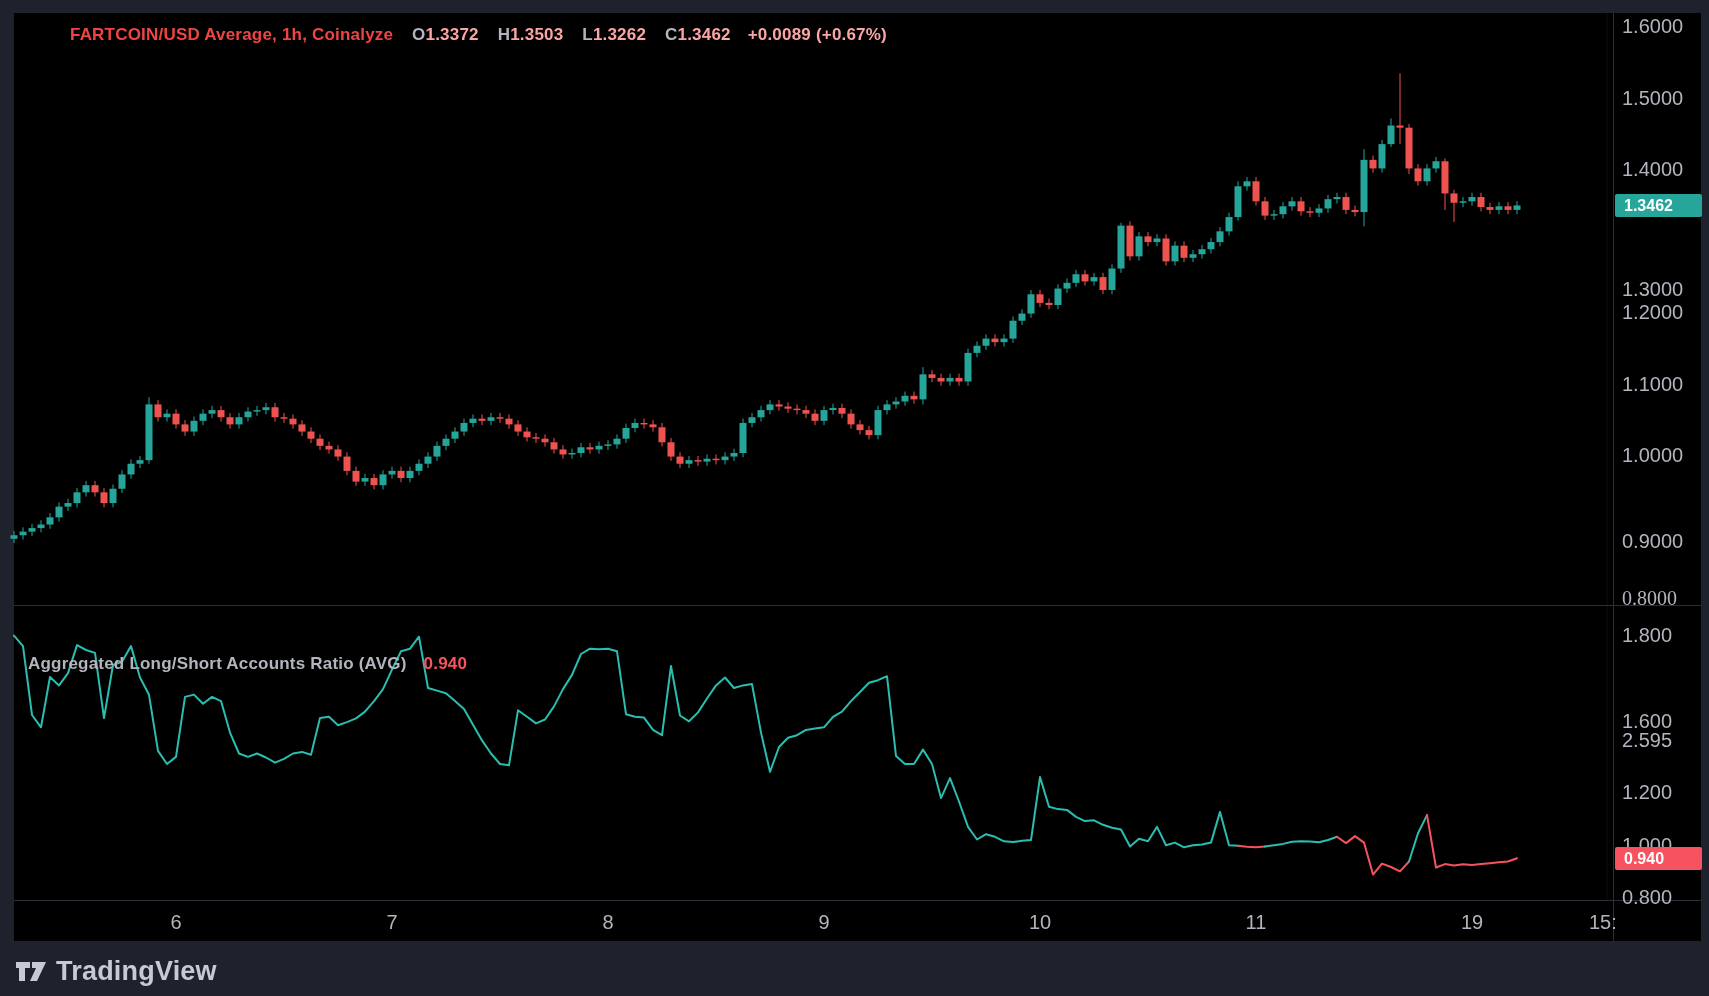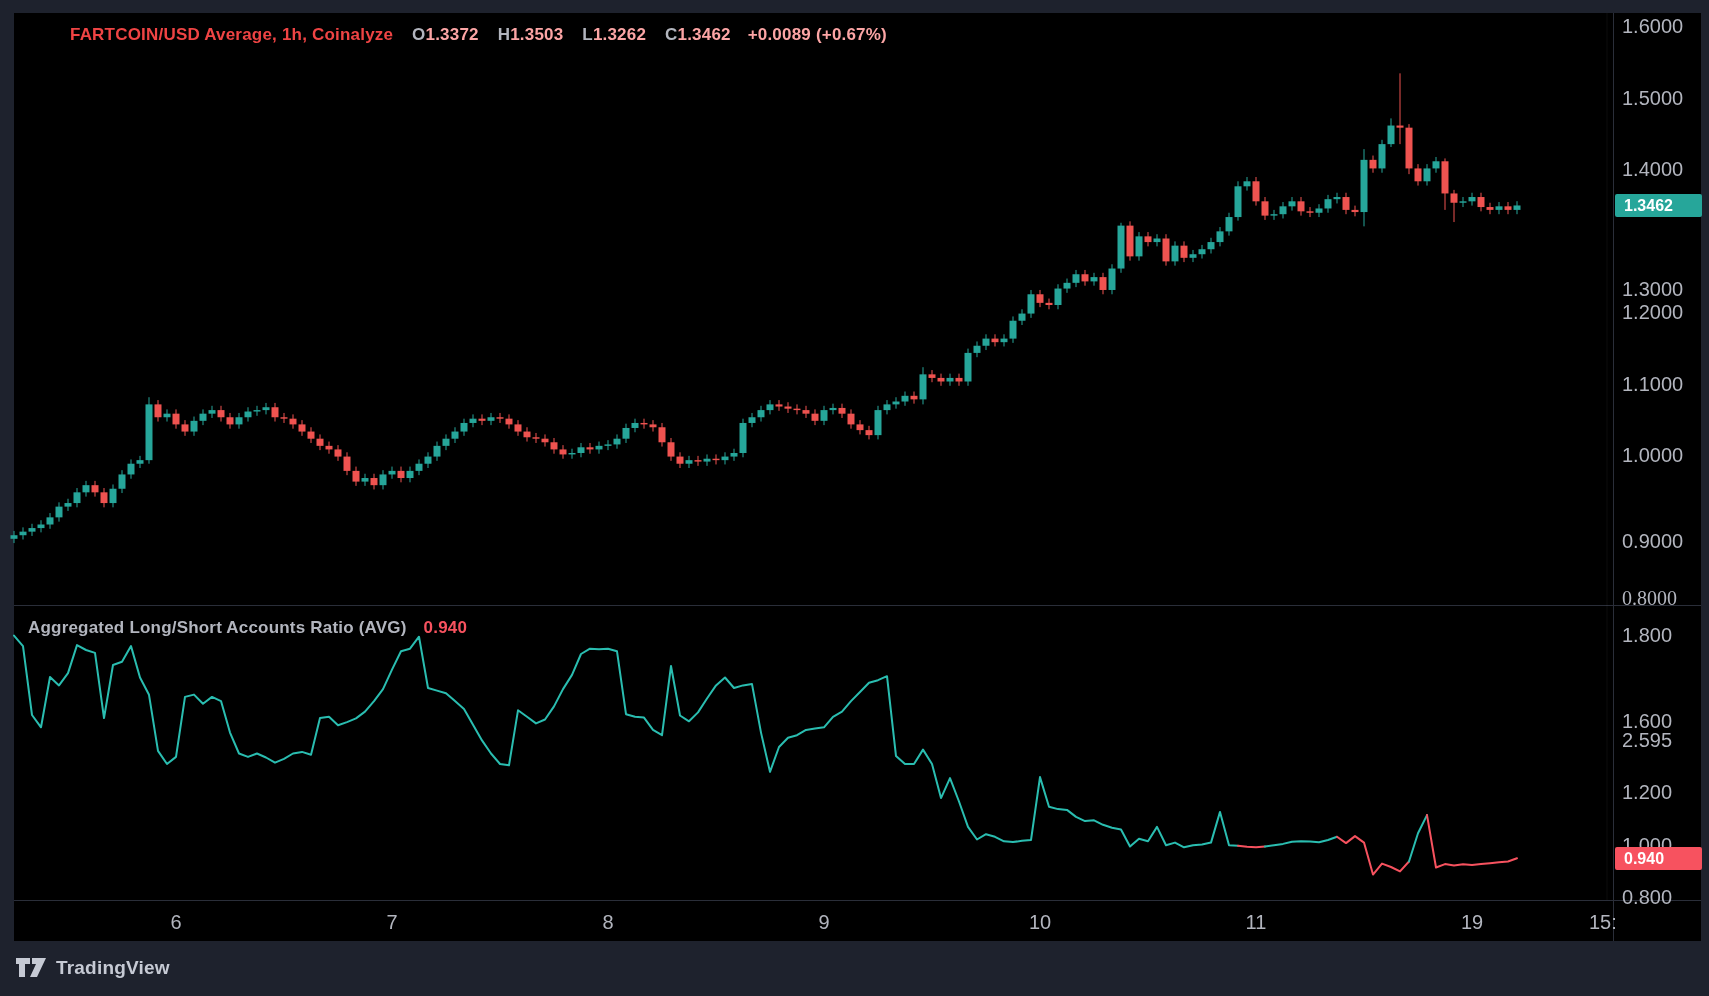"Aggregated Long/Short Accounts Ratio" div.legend { top: 618px -> 654px }
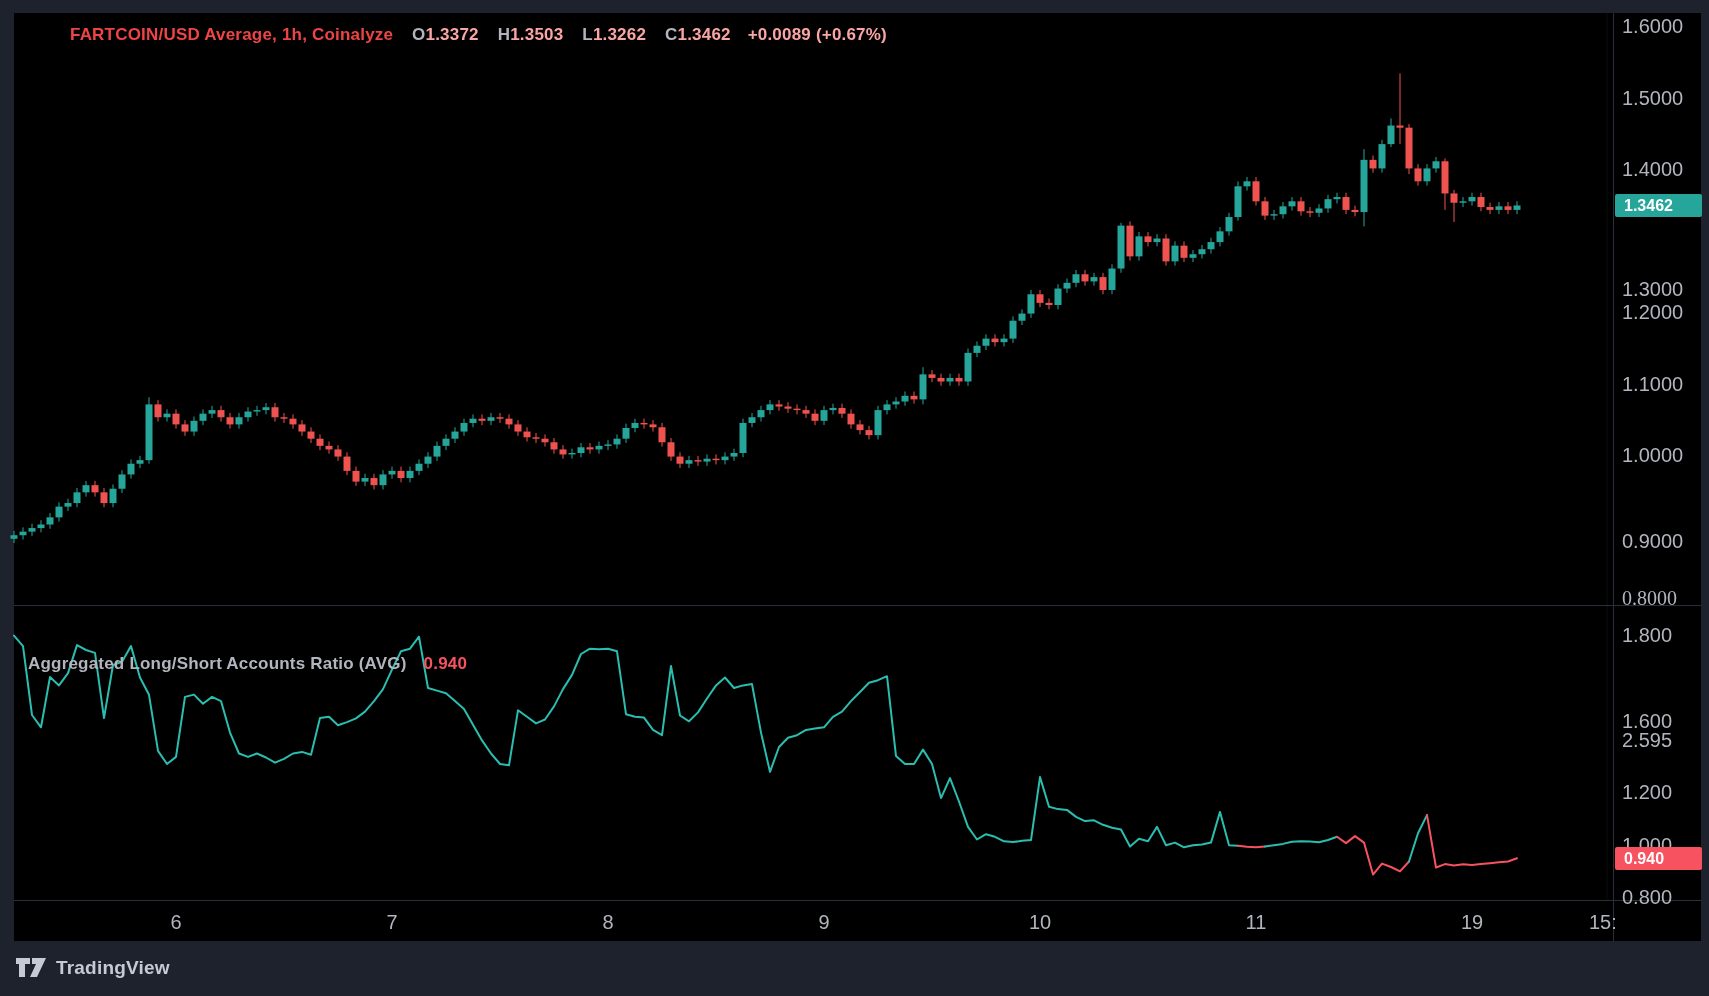"TradingView" .logo-text { font-size: 19px -> 27px }
